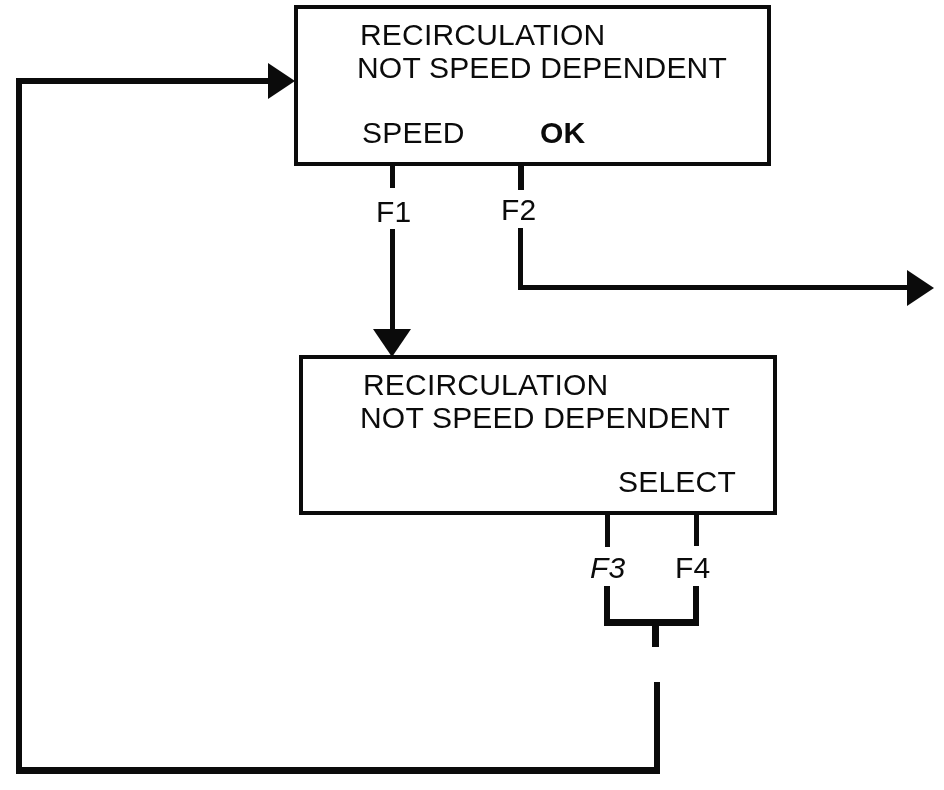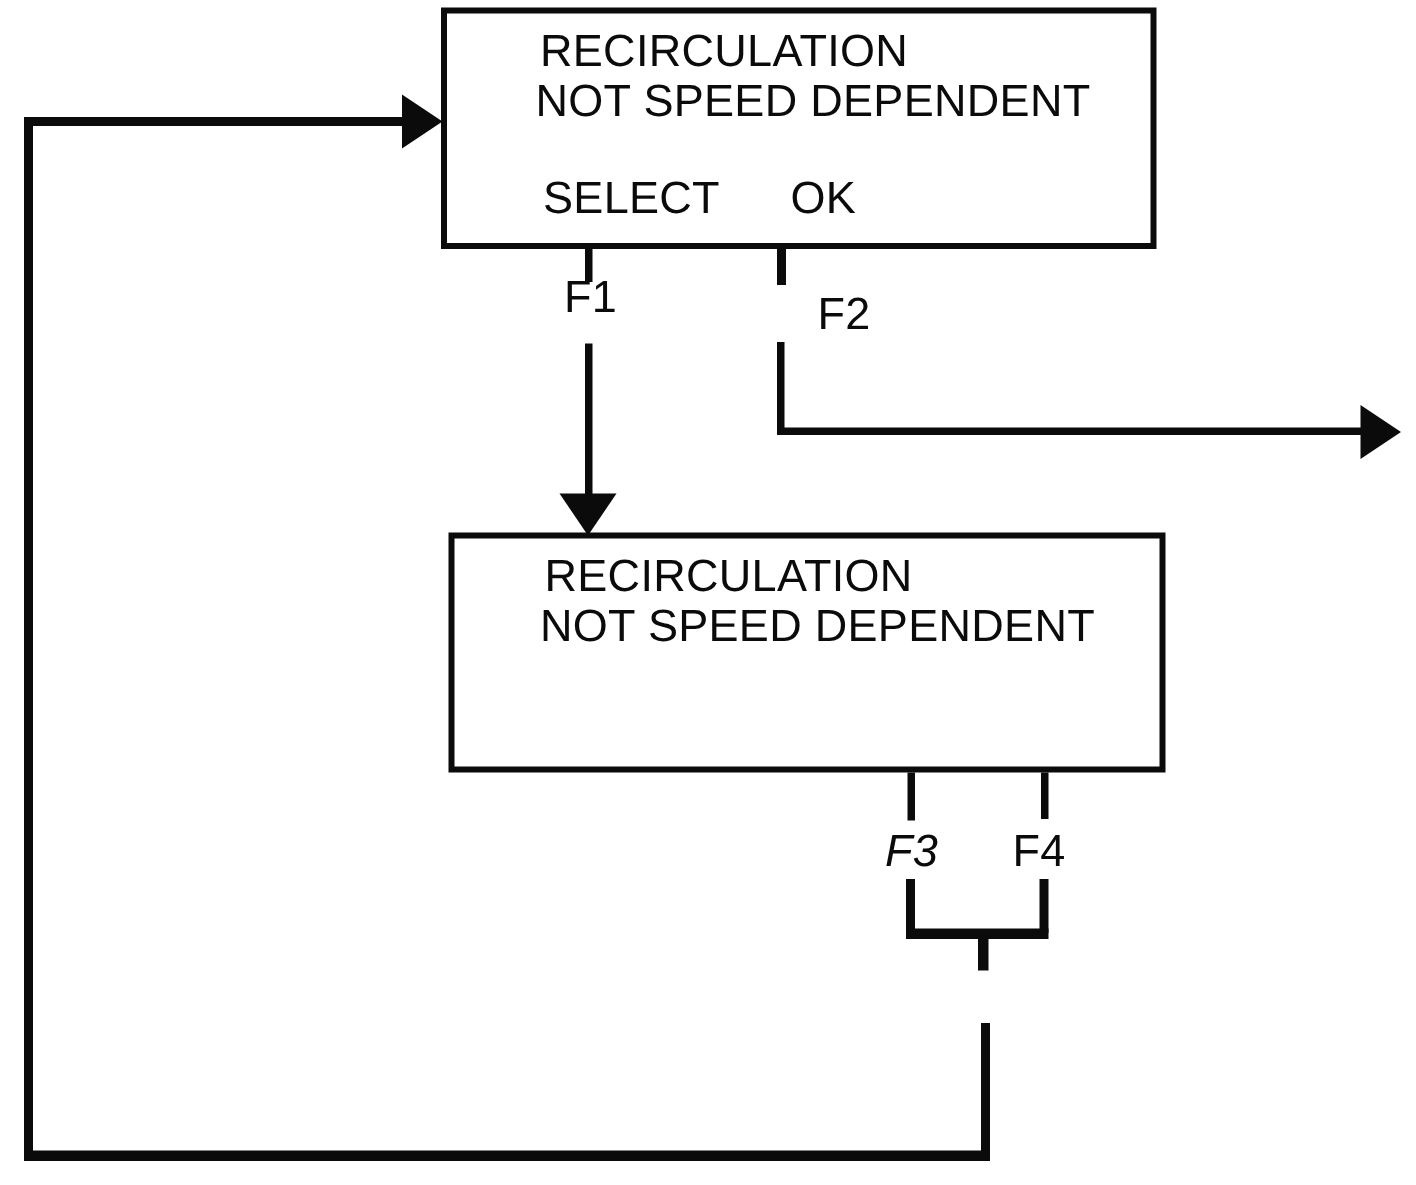"SELECT" div.screen-text { text: SELECT -> SPEED }
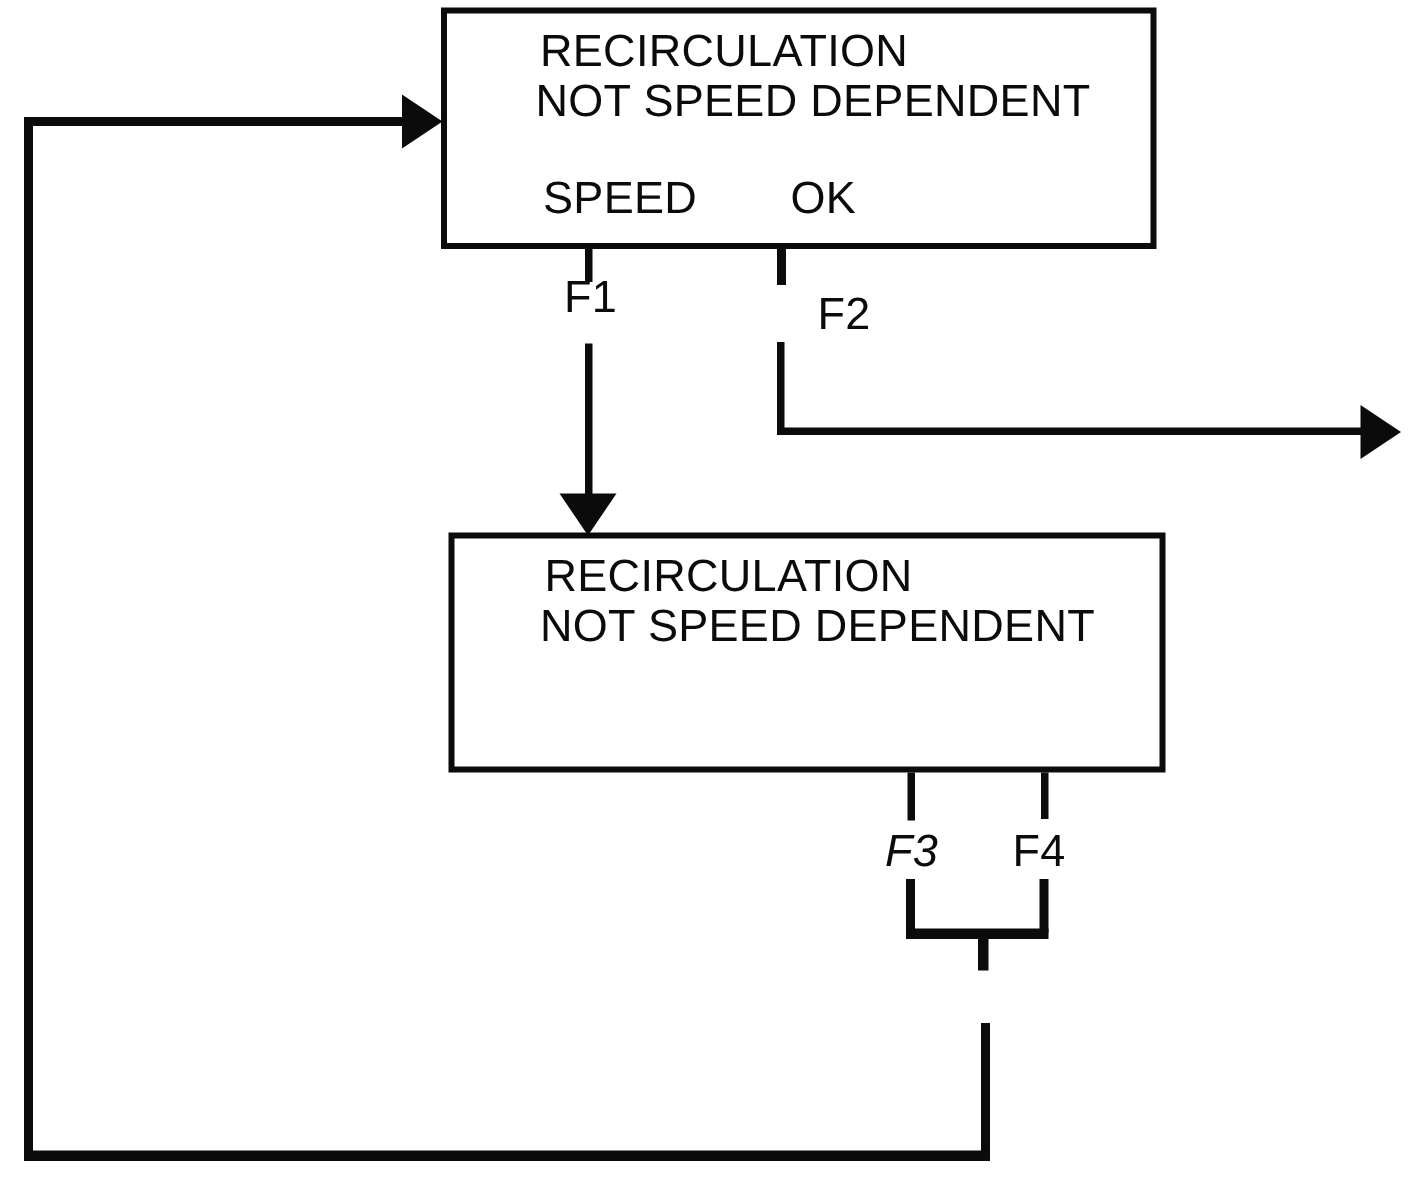"OK" div.screen-text { font-weight: none -> bold; left: 229px -> 242px }
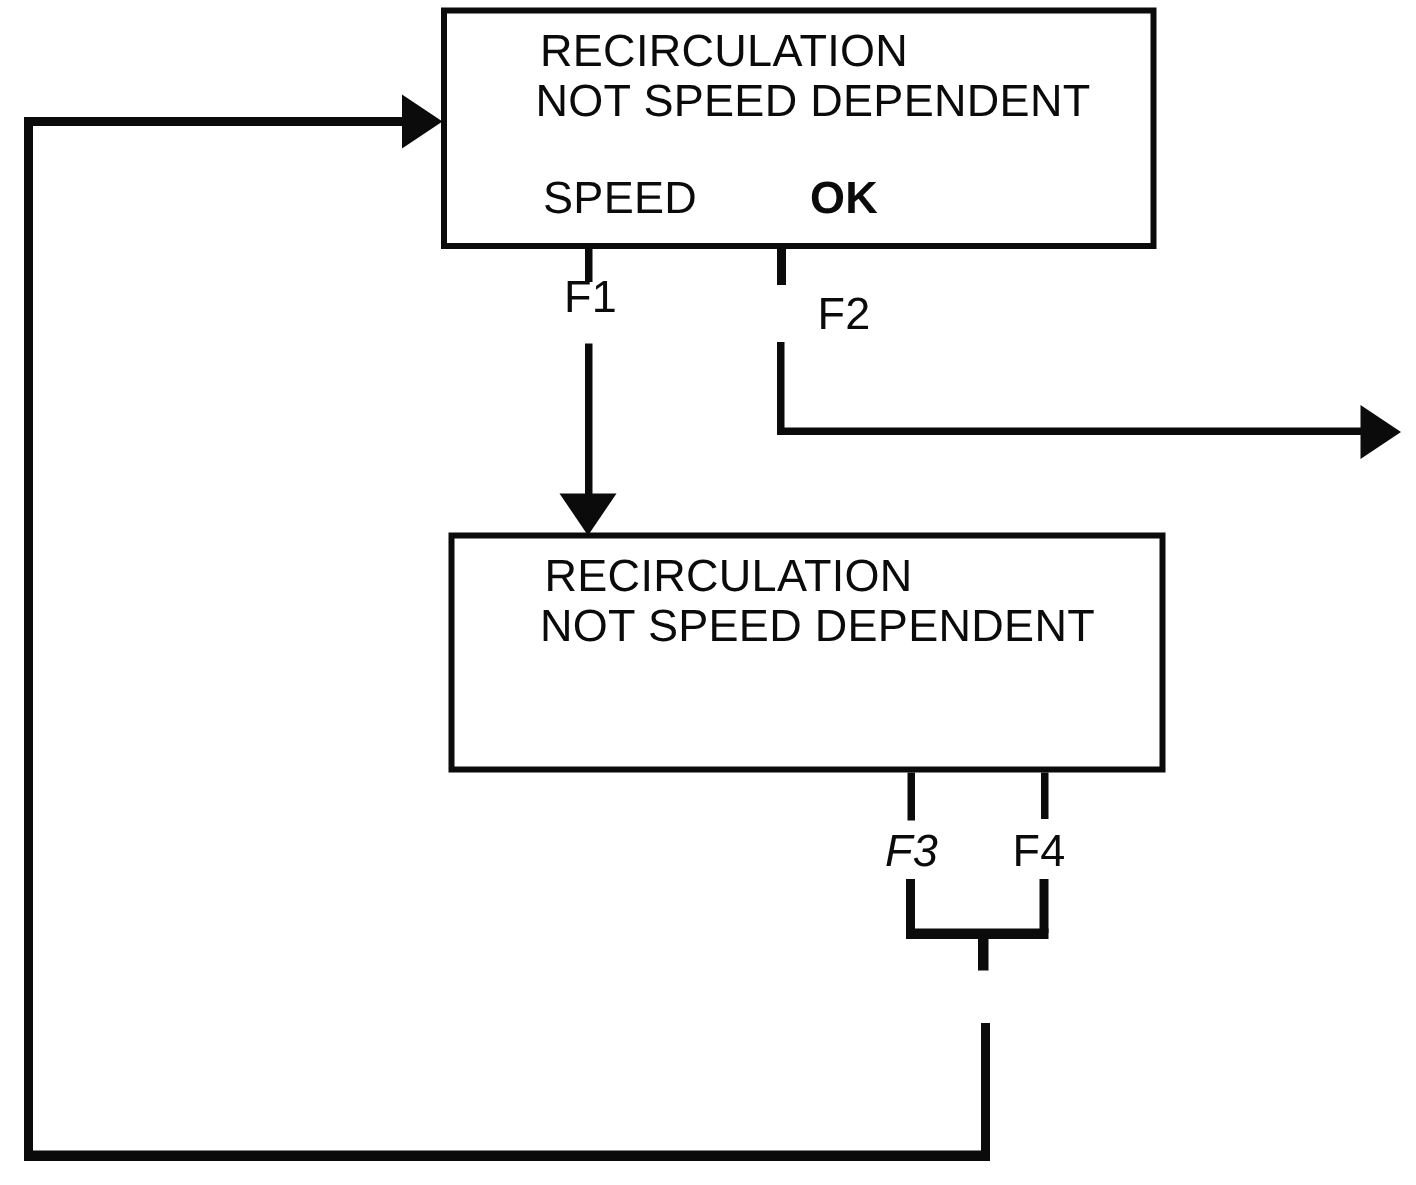"F1" div.key-label { top: 182px -> 195px }
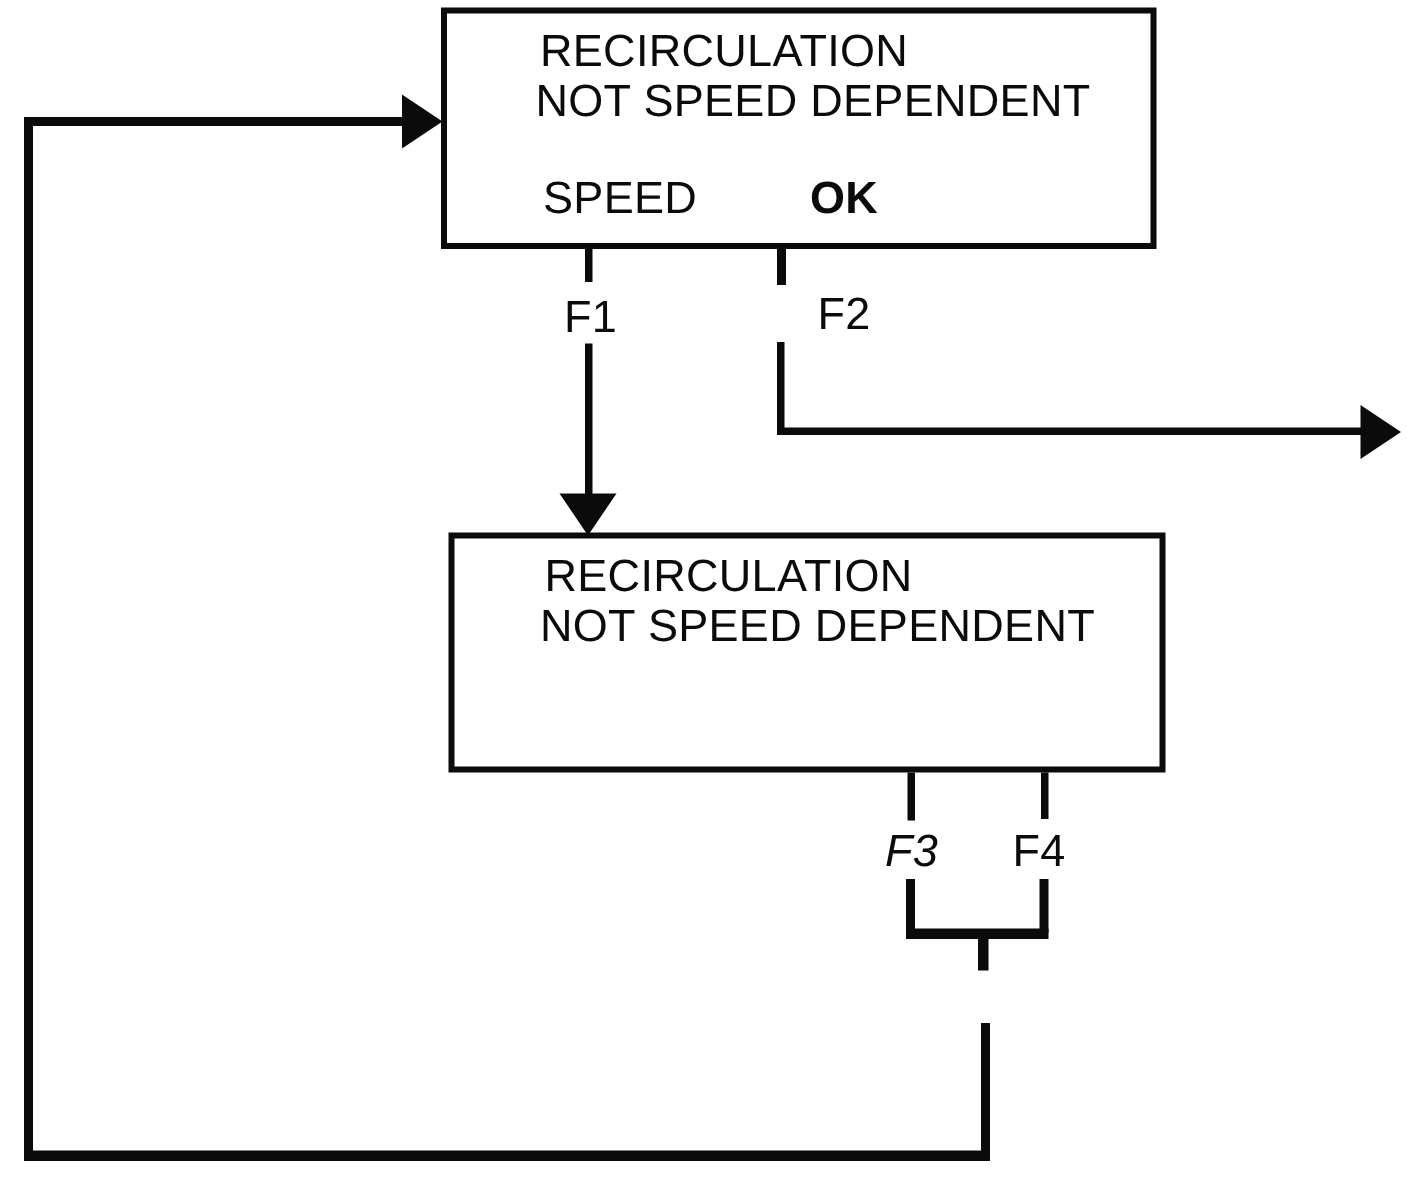"F2" div.key-label { margin-left: 44px -> none }
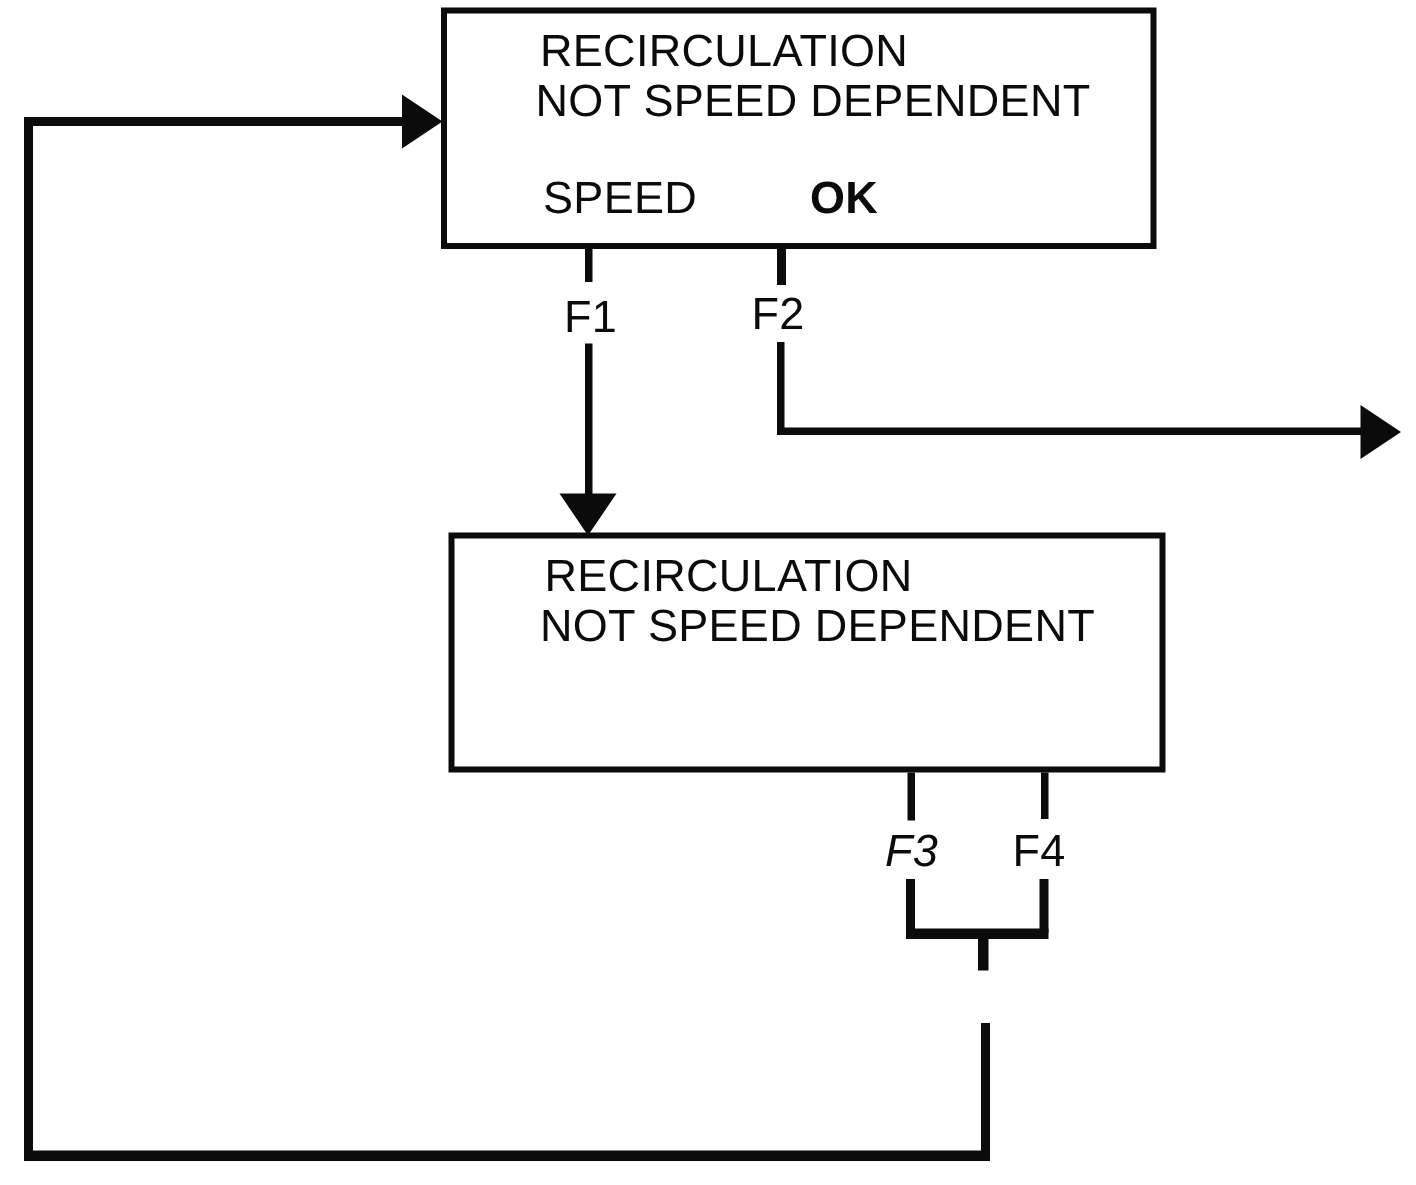"SELECT" div.screen-text { html: none -> <div>SELECT</div> }
